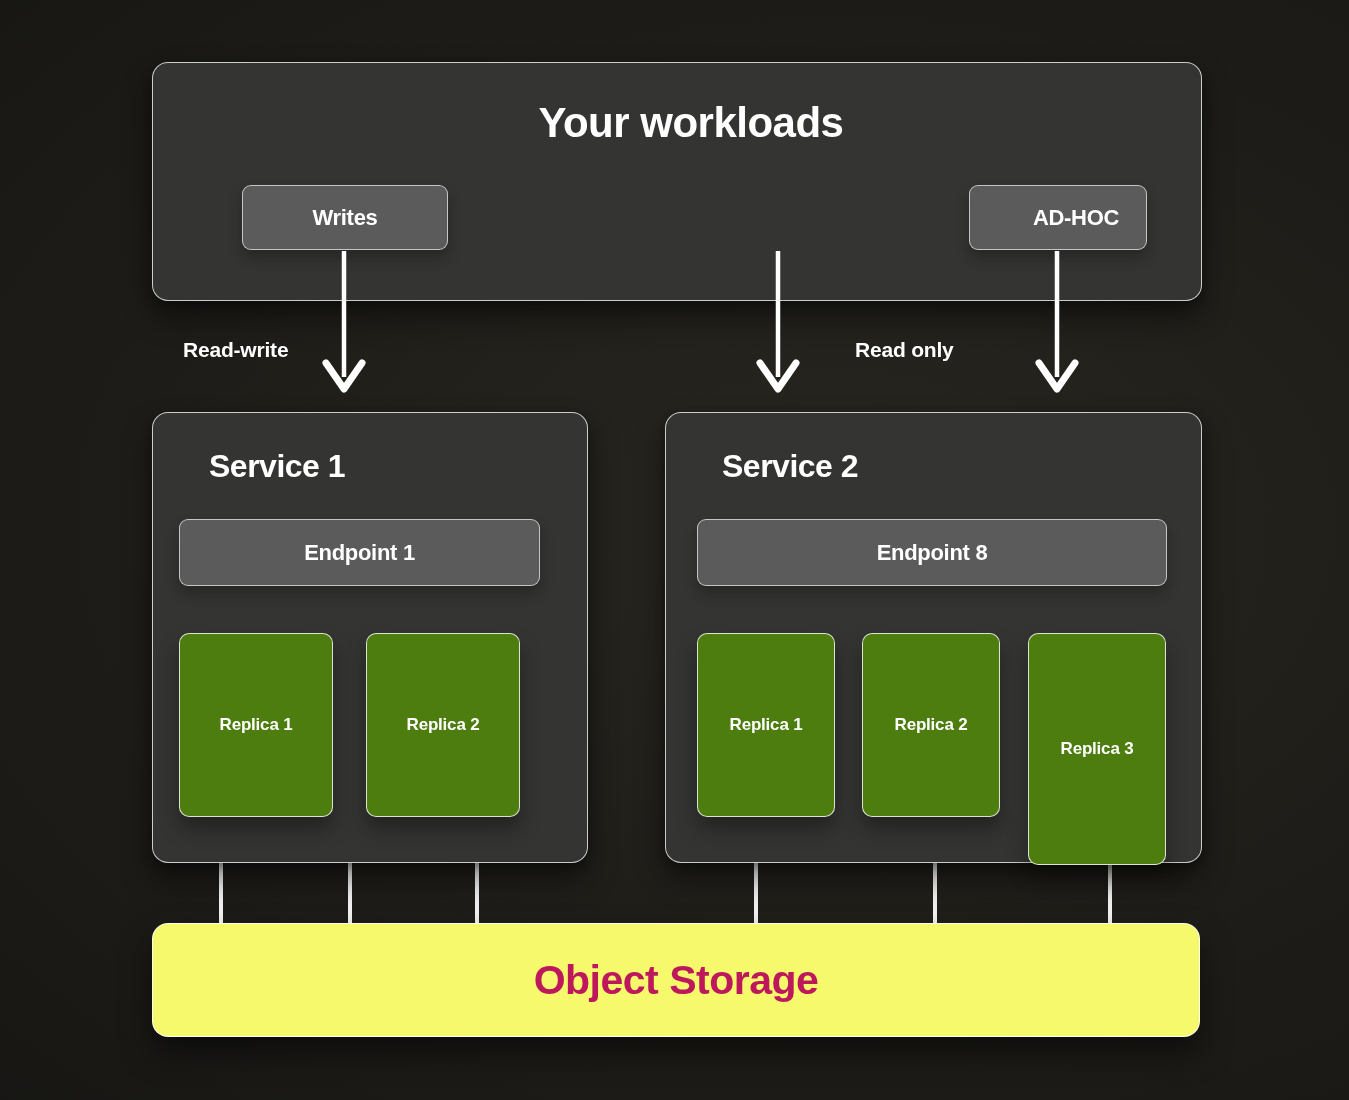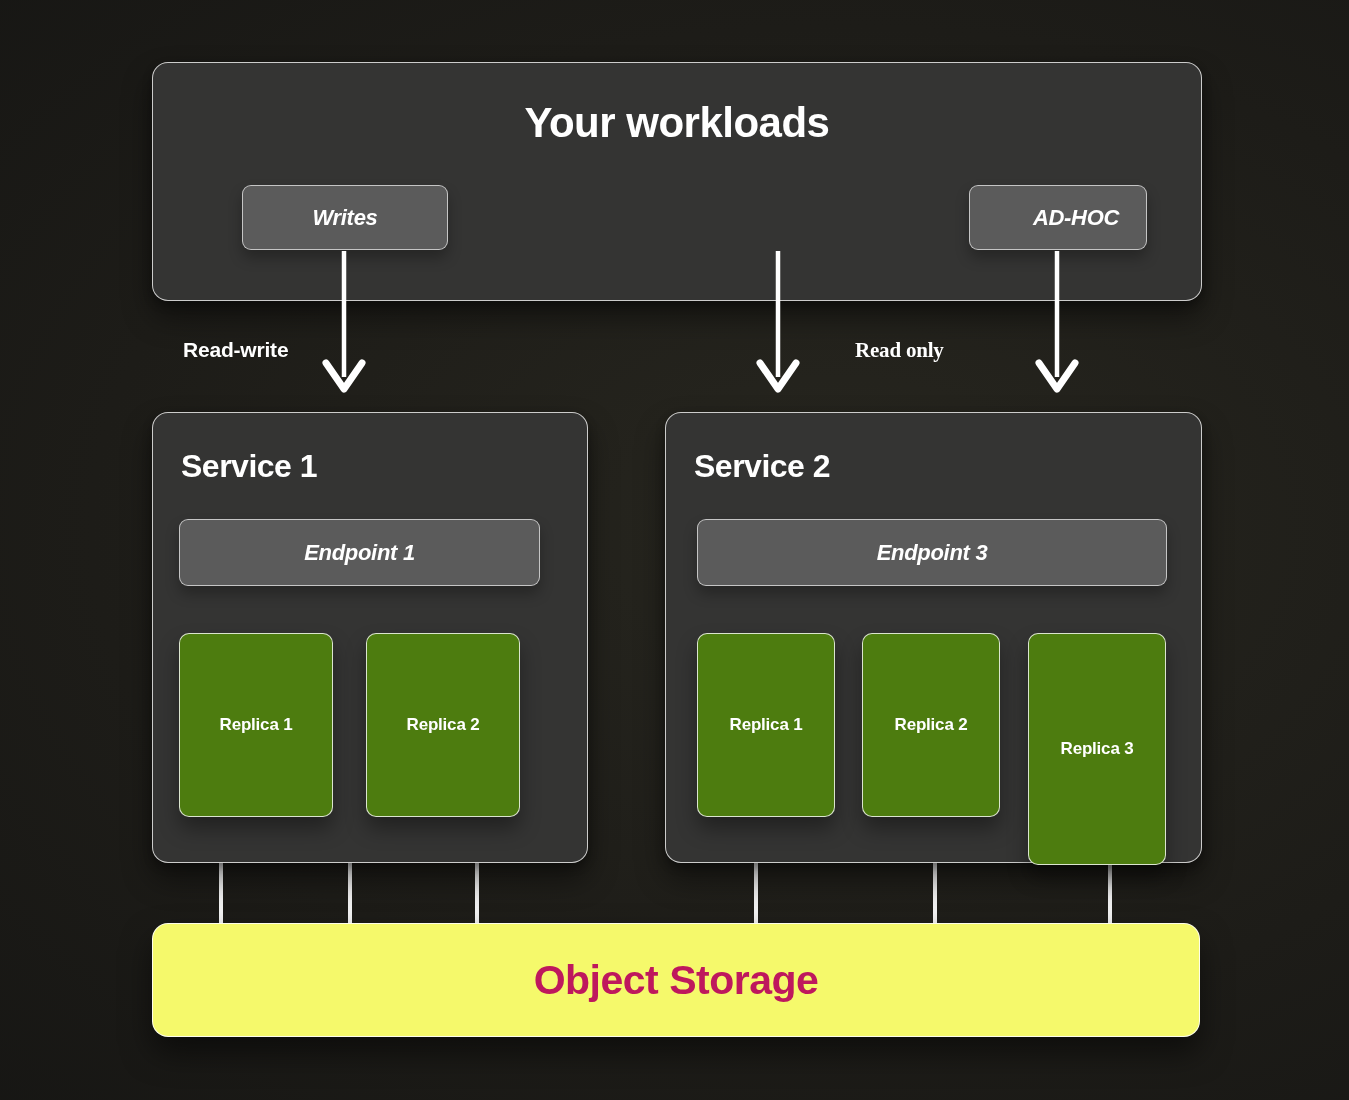"Your workloads" .panel-title { margin-left: none -> 28px }
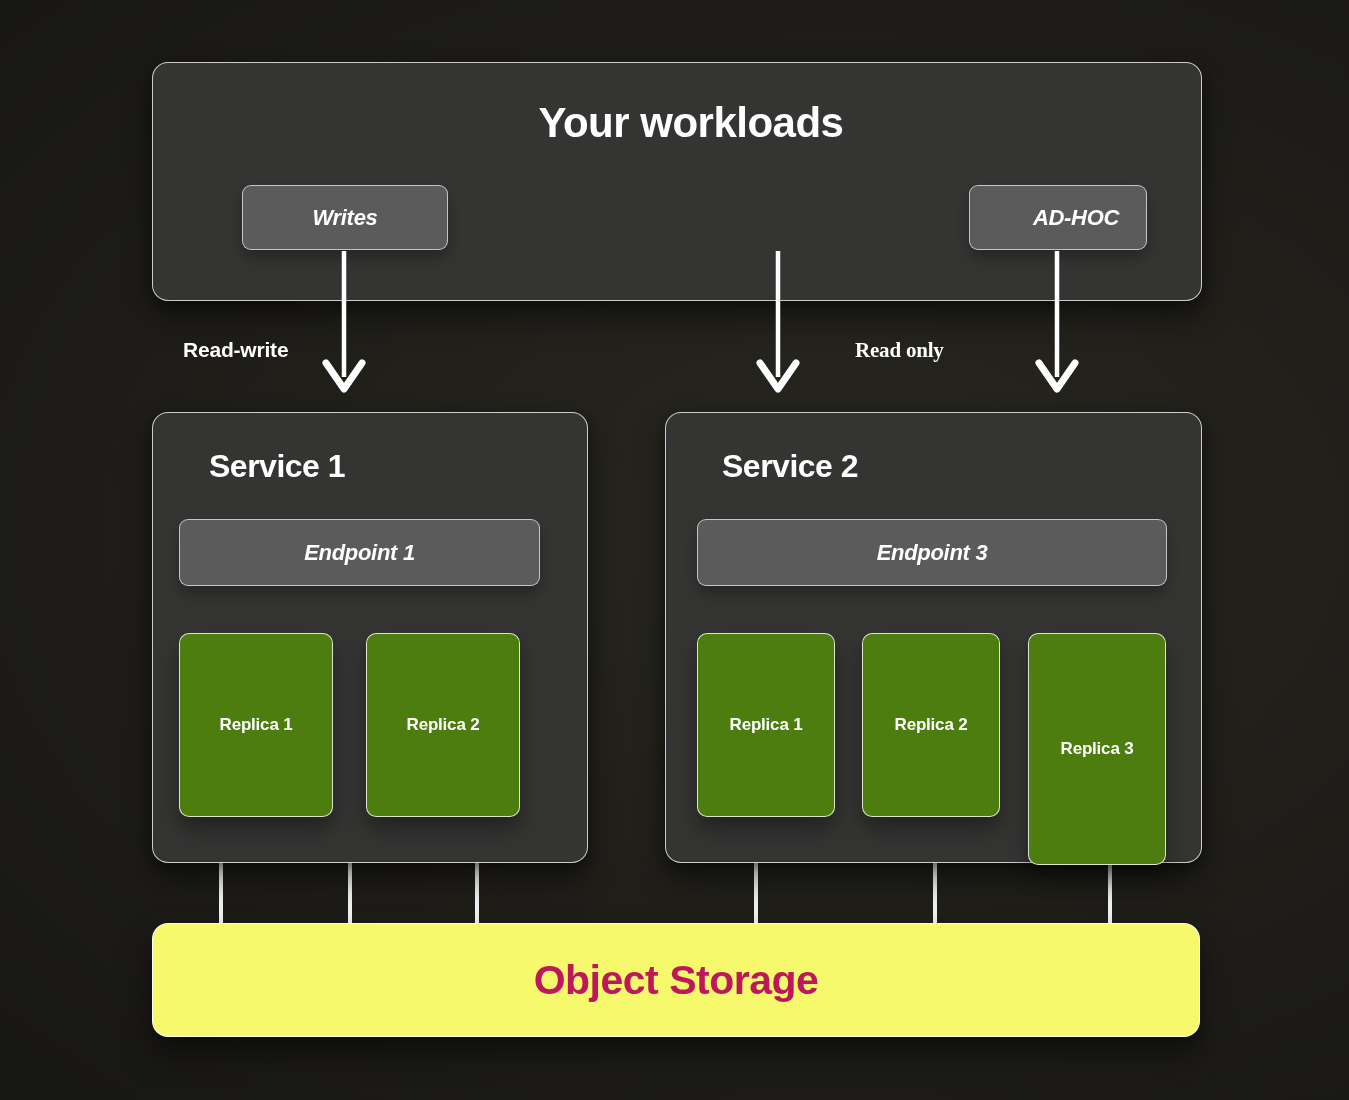"Writes" .node { font-style: italic -> none }
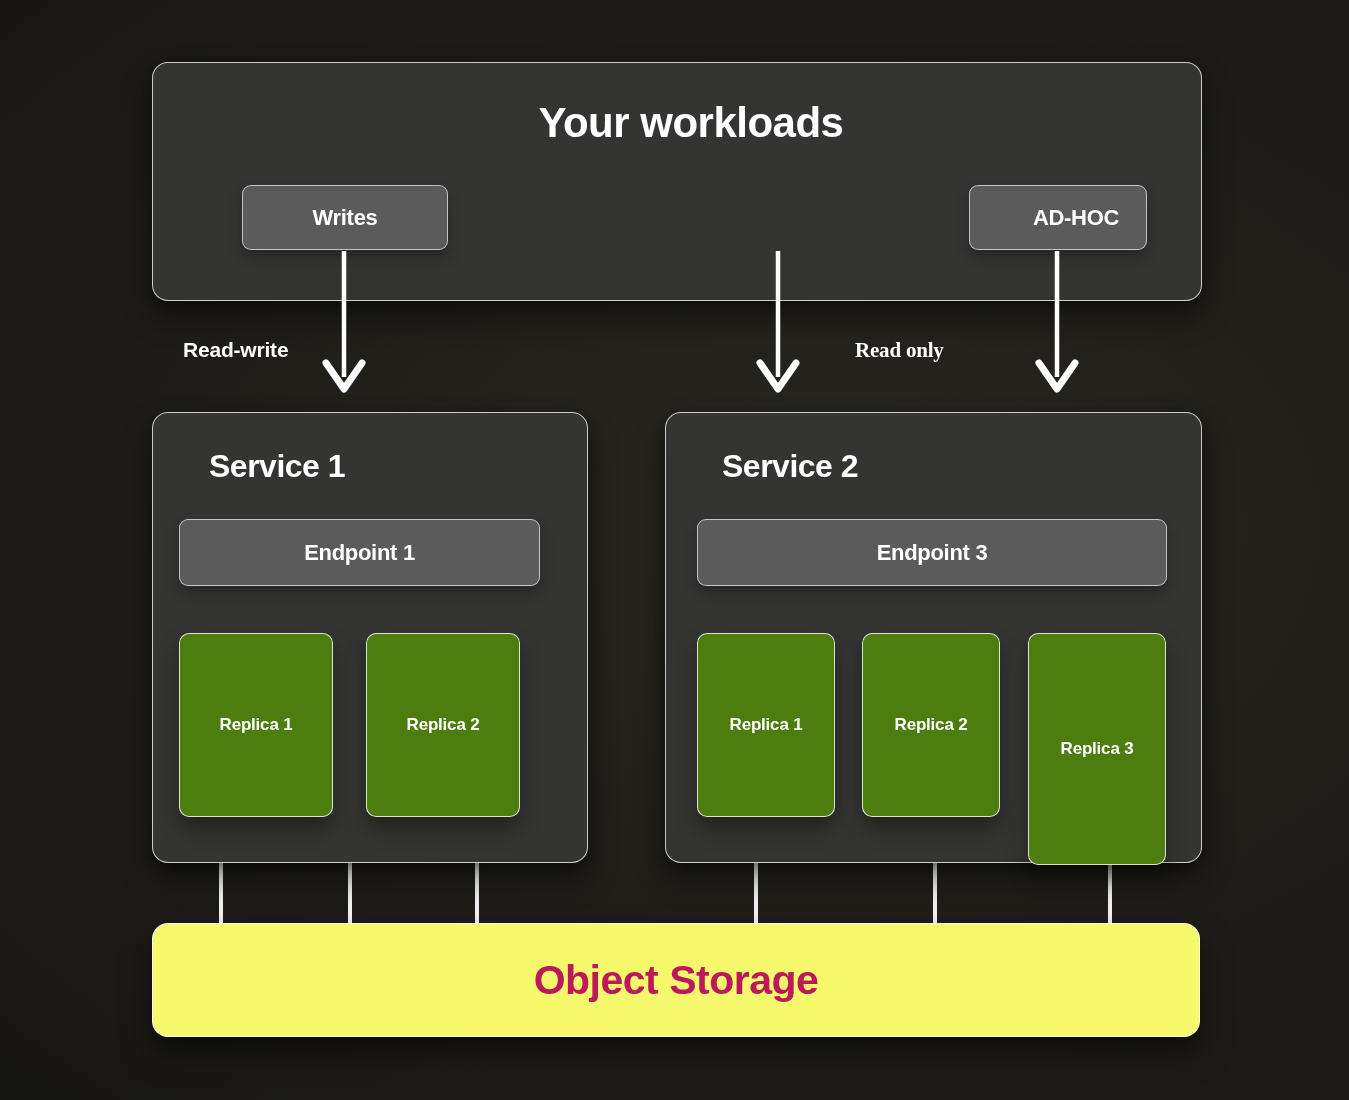"Read only" div.edge-label { font-family: Liberation Serif, serif -> none }
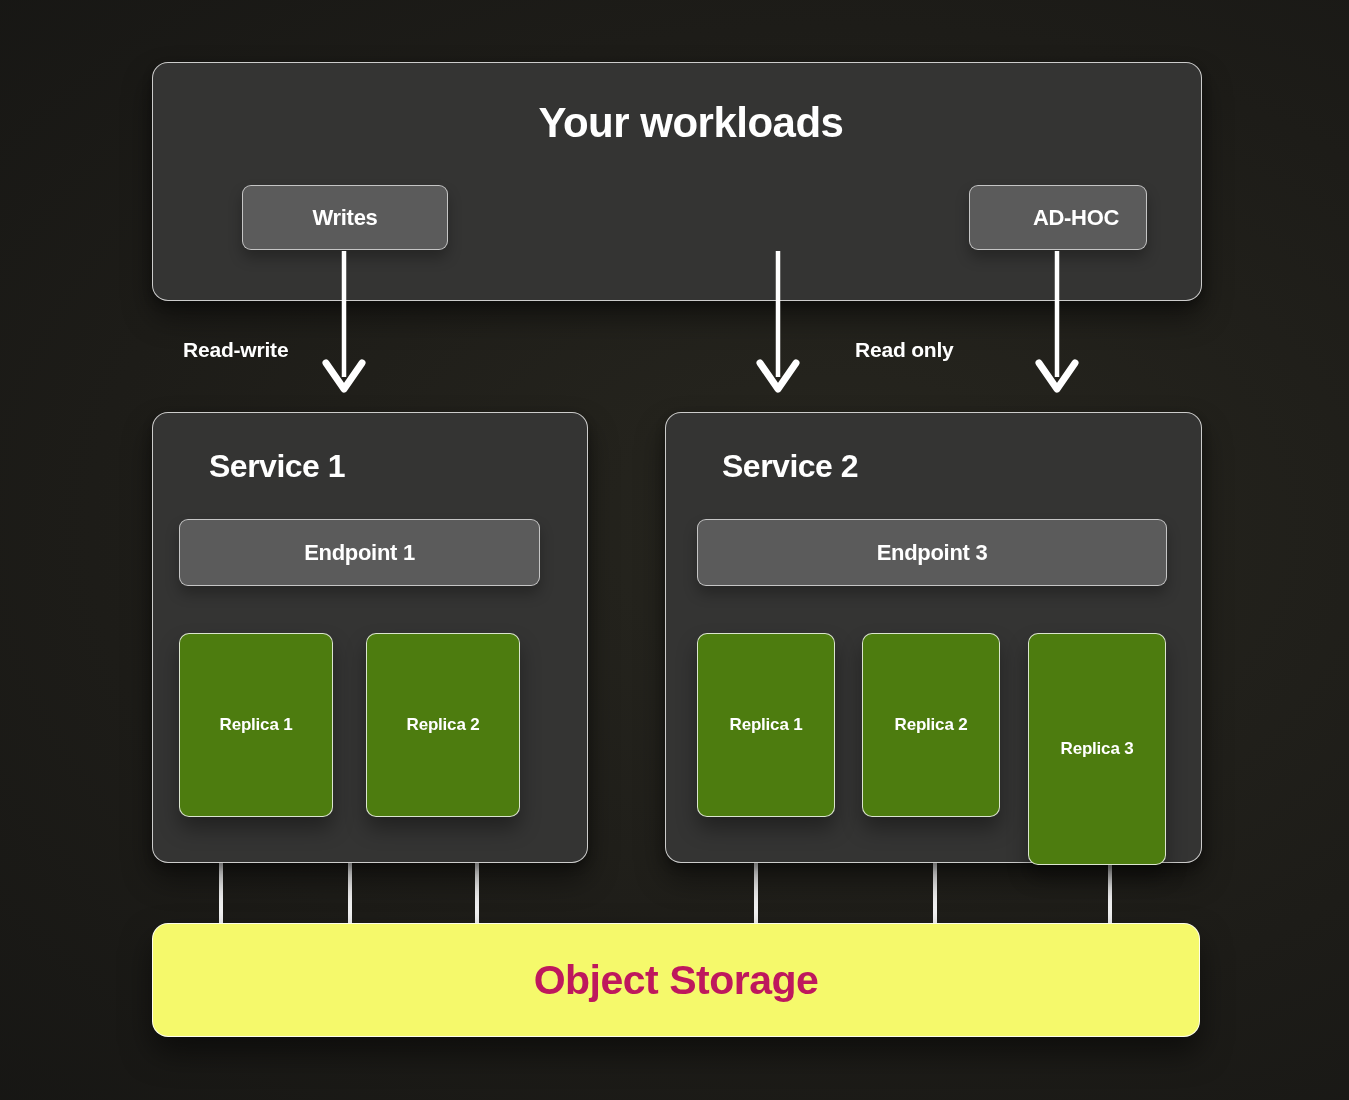"Endpoint 3" span { text: 3 -> 8 }
